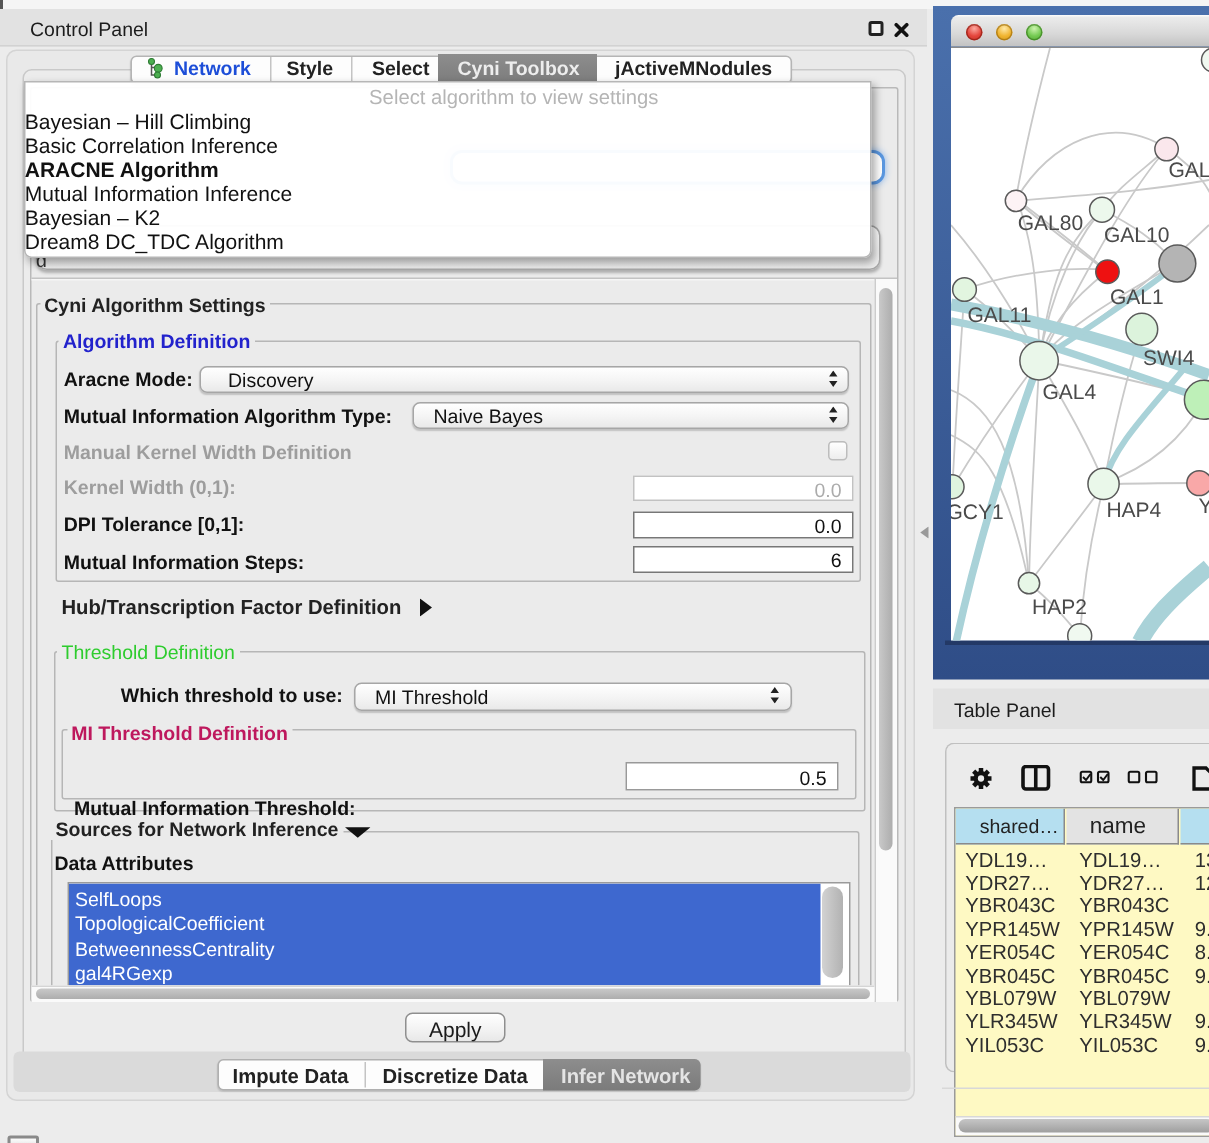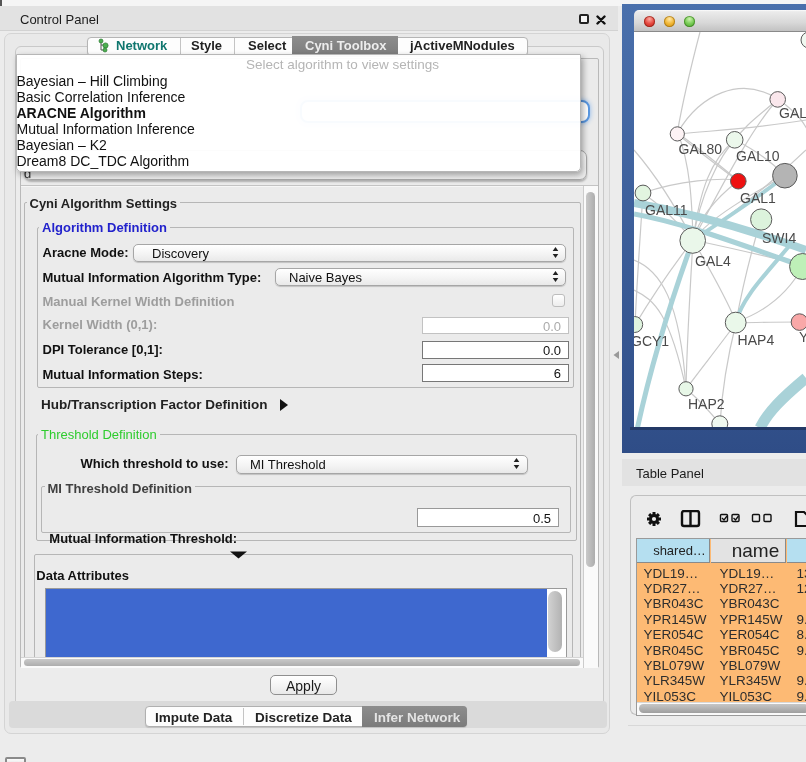"Network" div.abs { color: #0f766e -> #1d4ed8 }
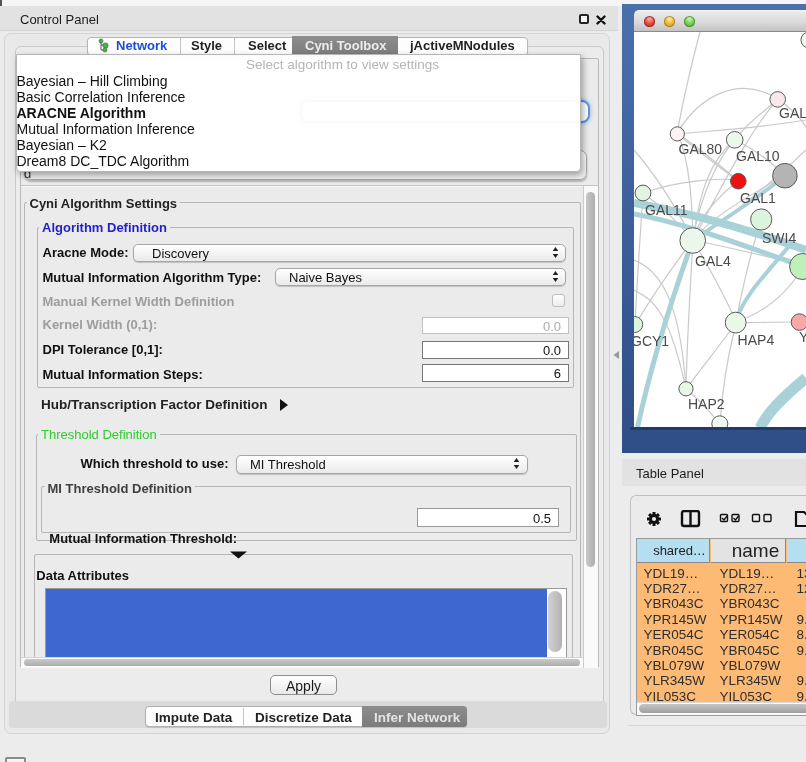"MI Threshold Definition" div.abs { color: #404040 -> #be185d }
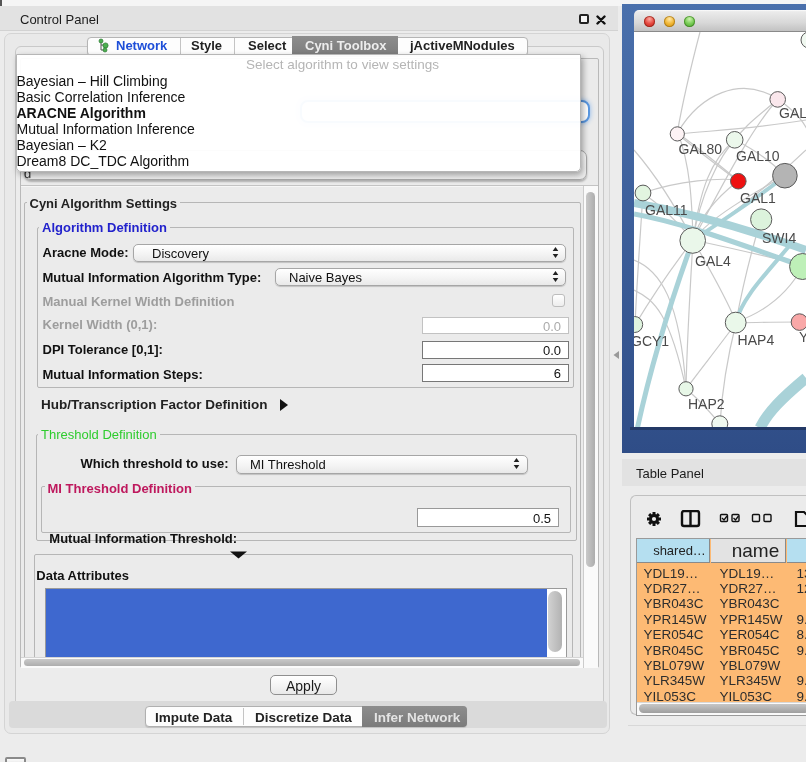"Sources for Network Inference" div.abs { html: none -> <div>Sources for Network Inference</div> }
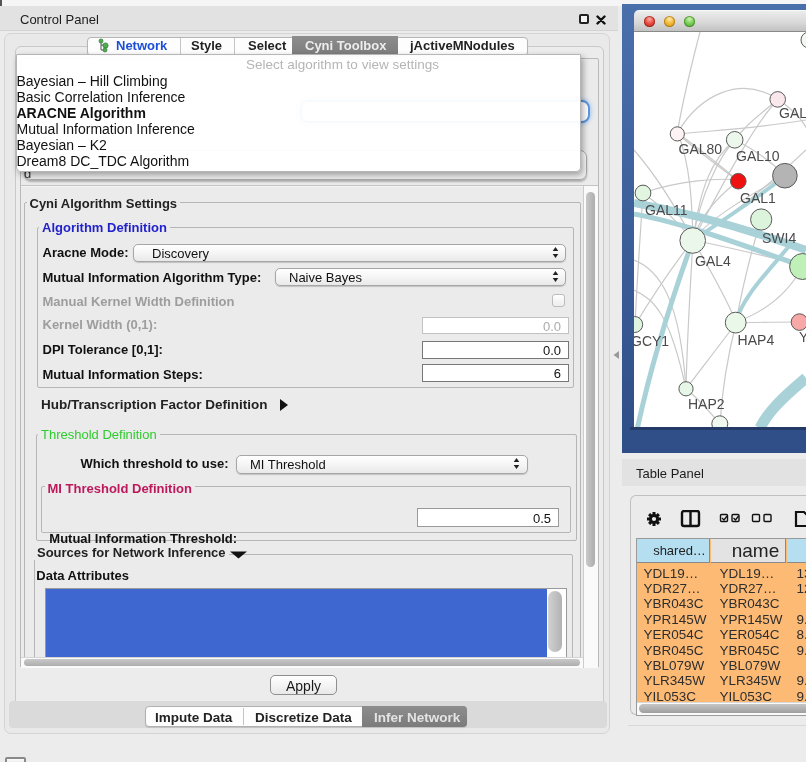"shared…" div.abs { background: #fdba74 -> #fef9c3; height: 178px -> 220px }
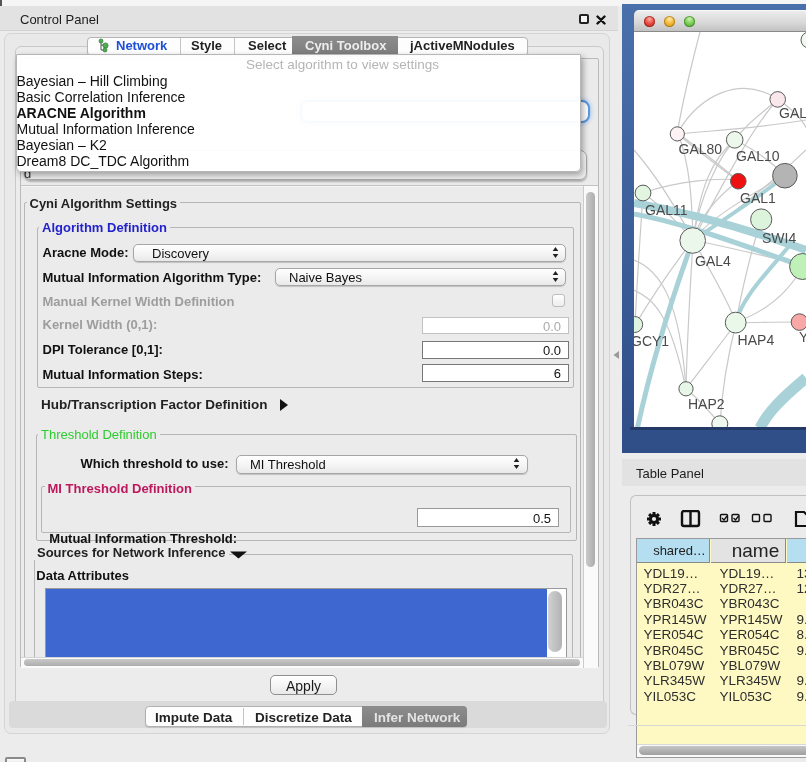"name" div { font-size: 19px -> 15px; text-align: center -> none }
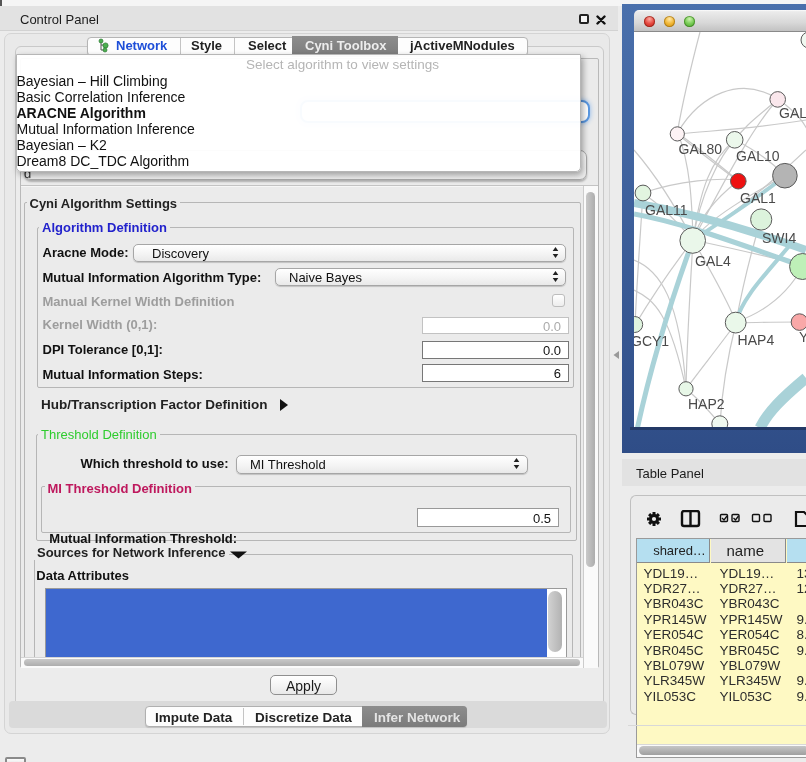"SelfLoops" div { html: none -> <div>SelfLoops<br>TopologicalCoefficient<br>BetweennessCentrality<br>gal4RGexp</div> }
